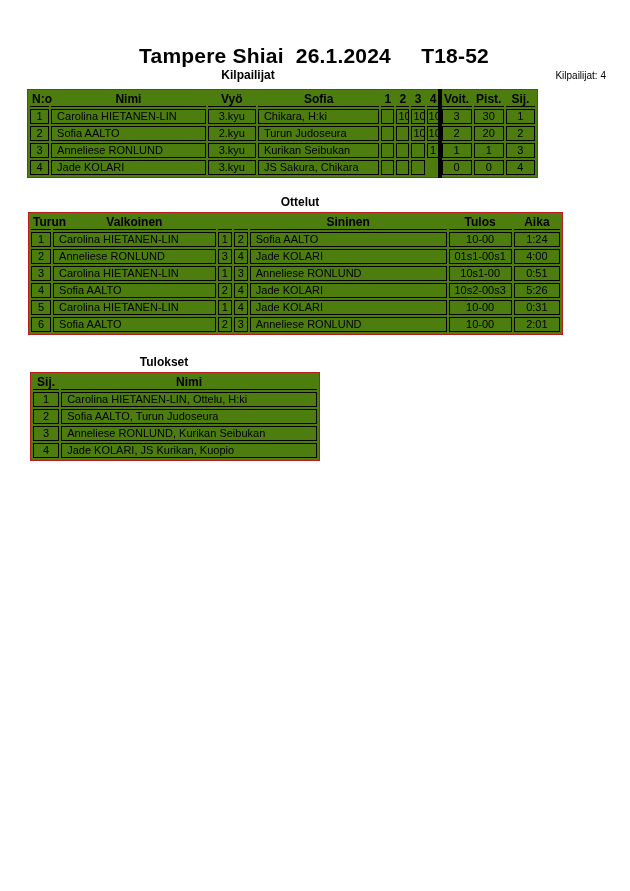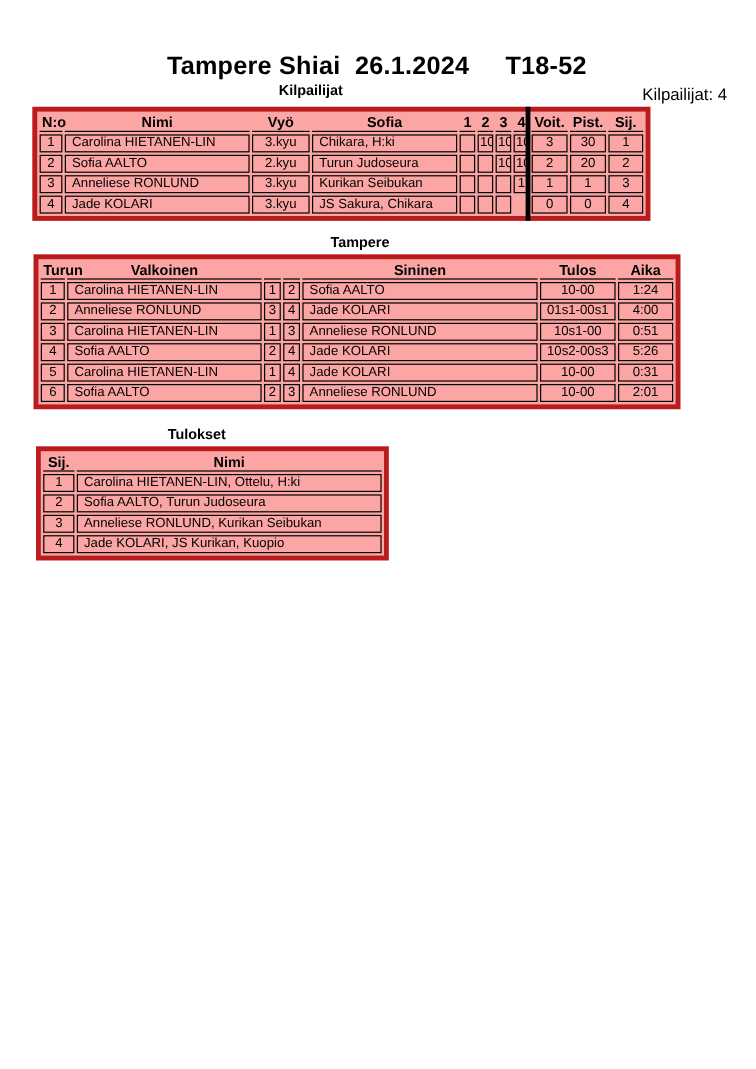"Kilpailijat" .h-kilpailijat { left: 259px -> 248px }
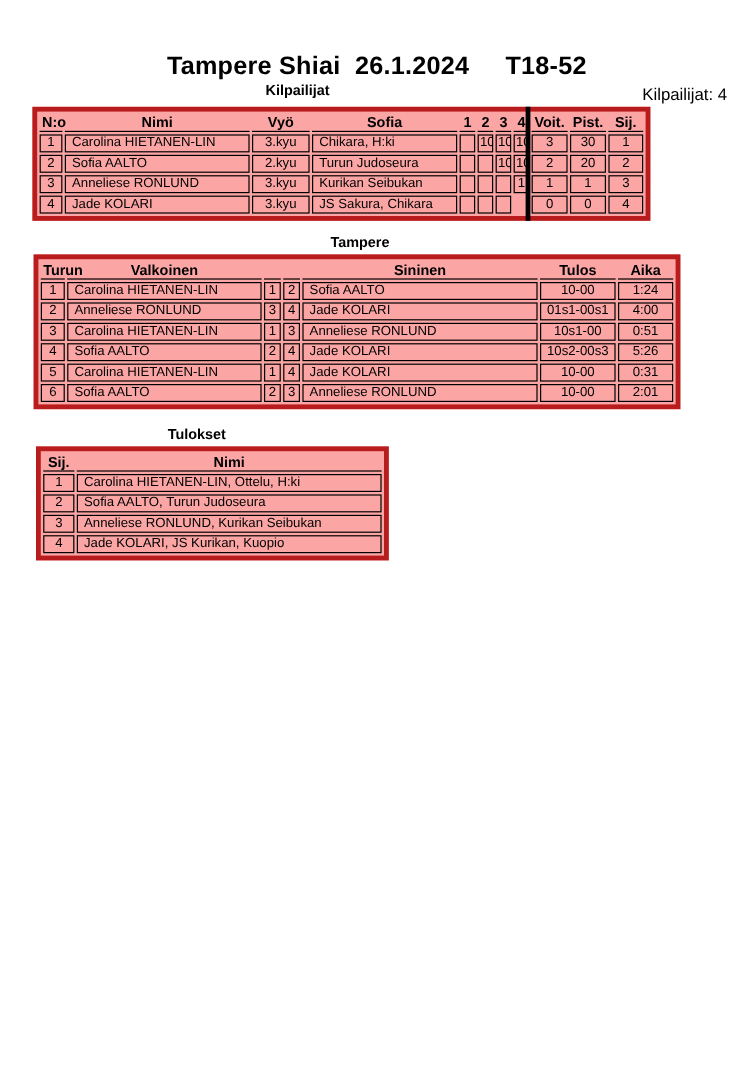"Kilpailijat: 4" .count-label { font-size: 14px -> 10px }
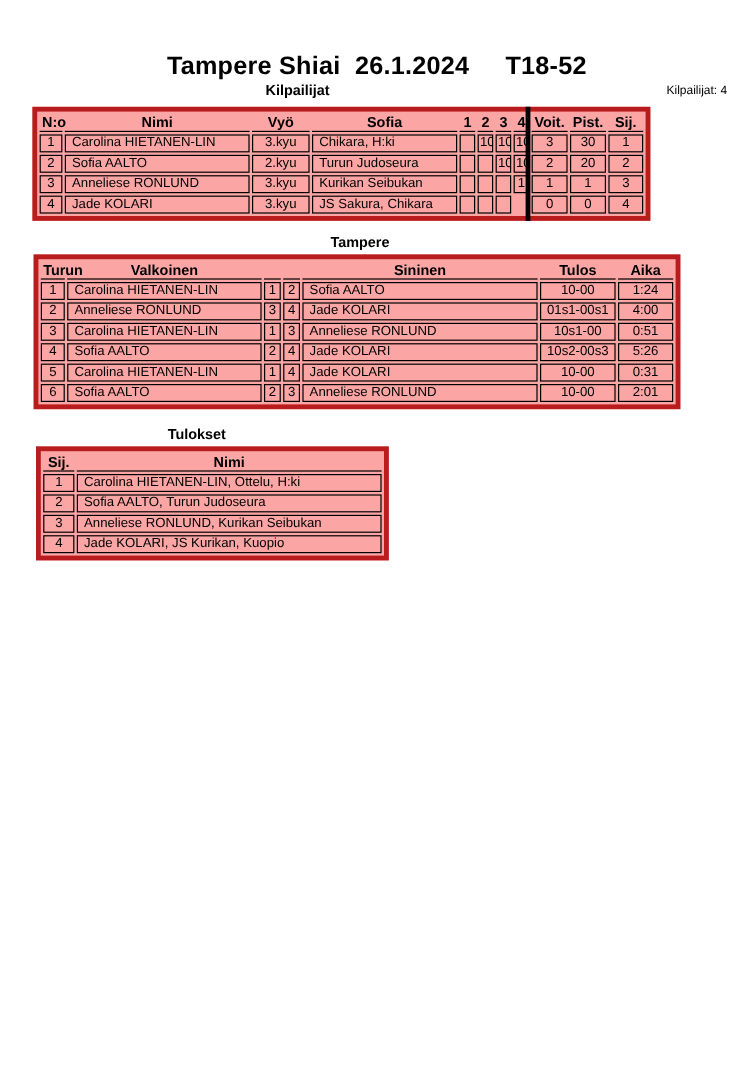"N:o" table { background: #fca5a5 -> #4d7c0f; border: 4px solid #b91c1c -> 1px solid #b91c1c }
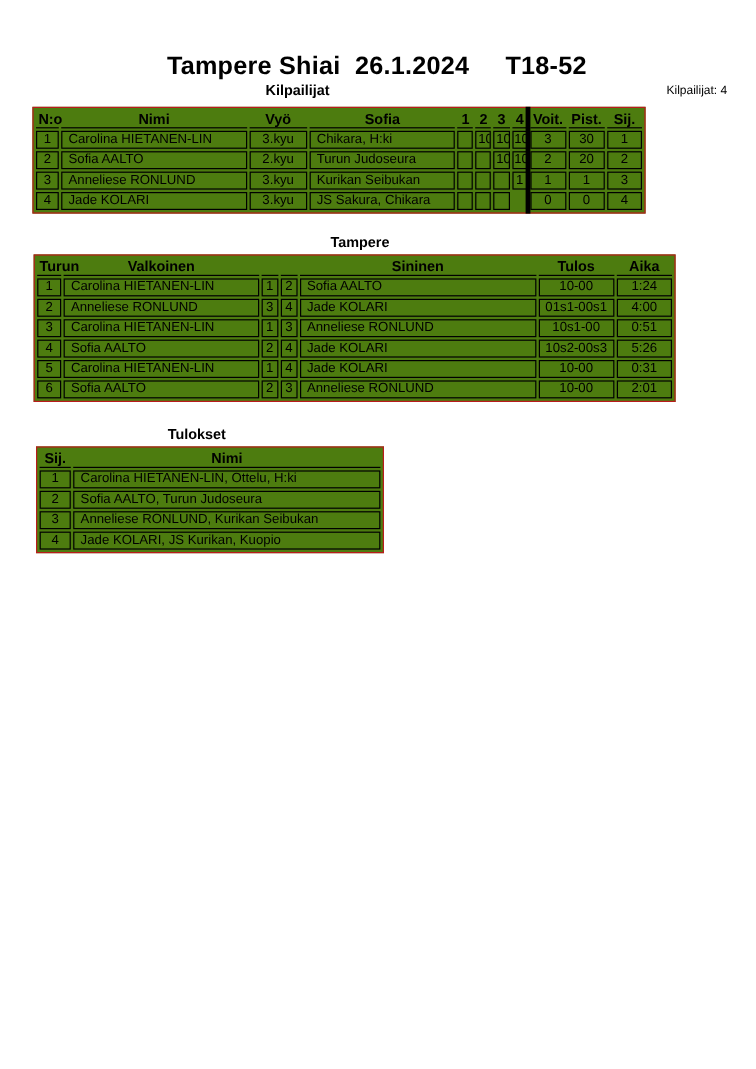"Tampere" div.abs { text: Tampere -> Ottelut }
